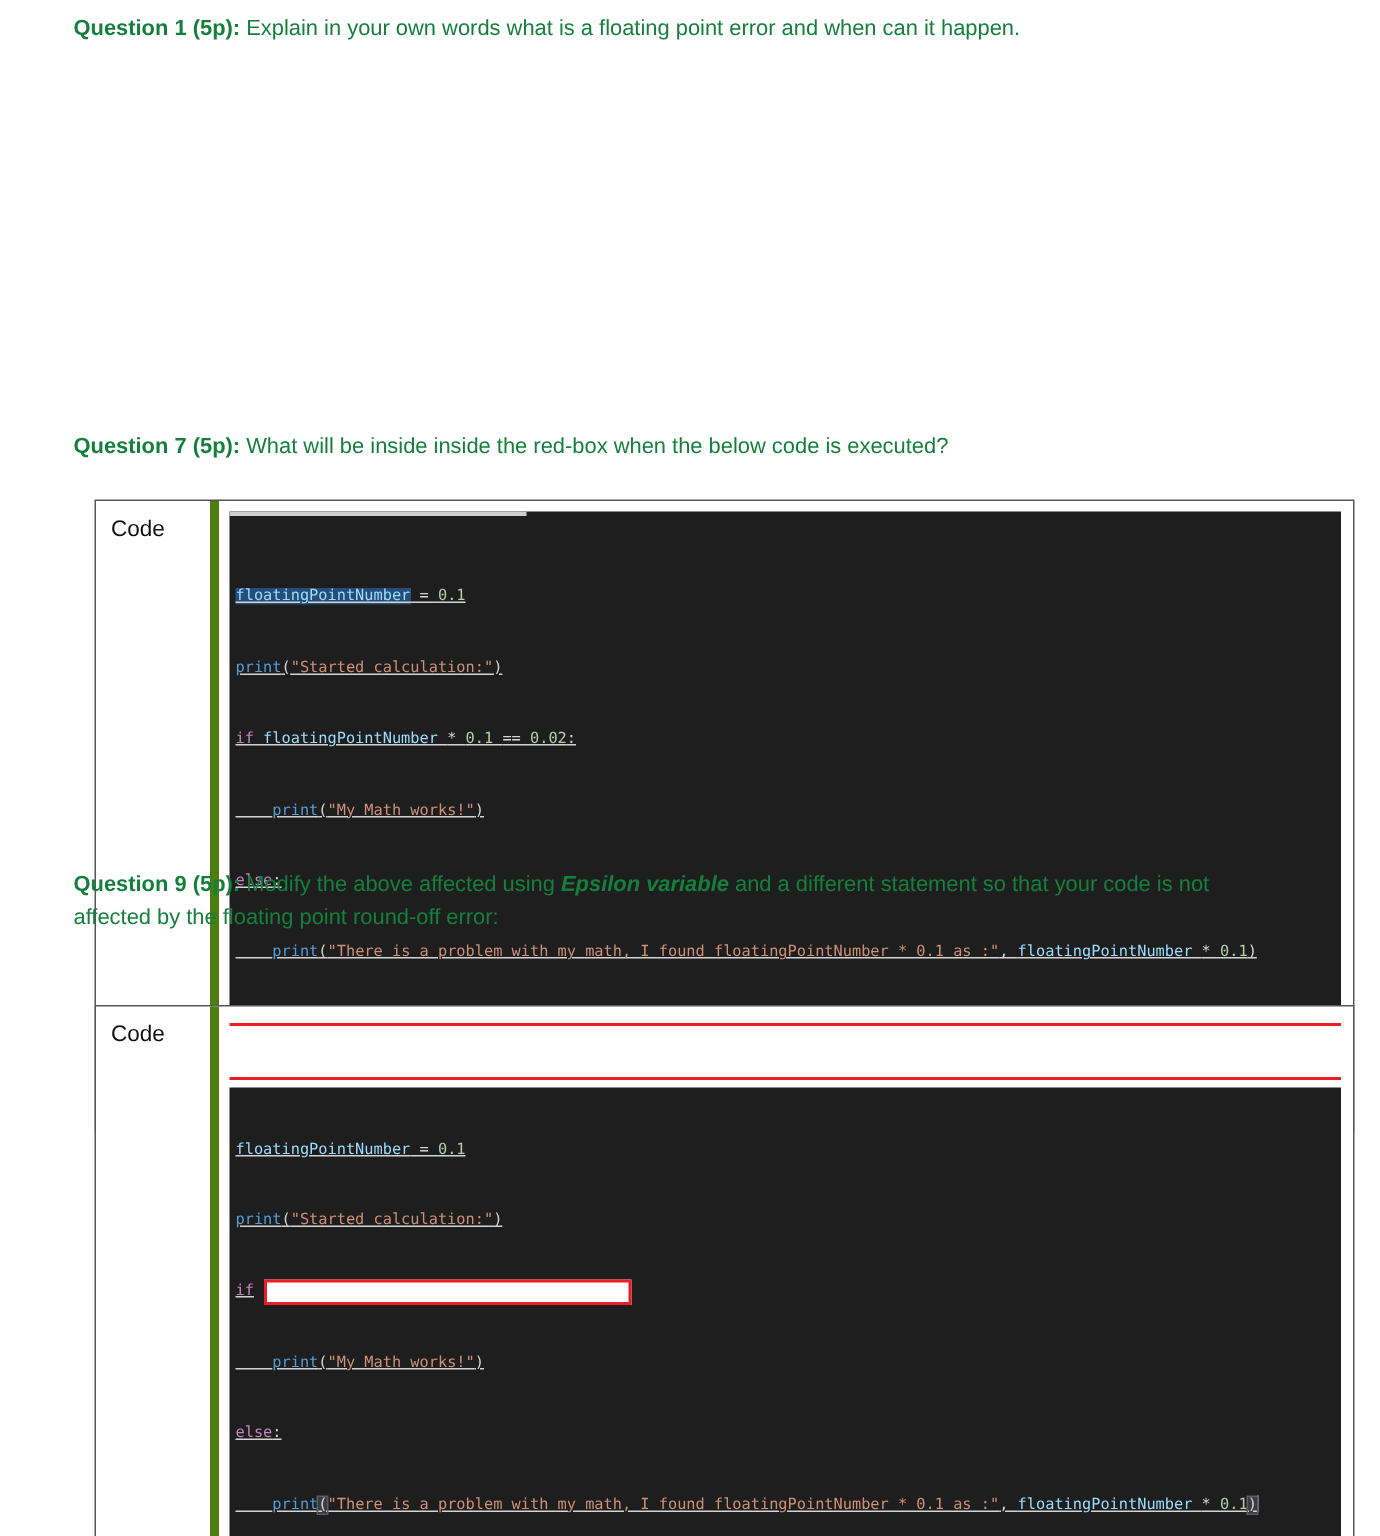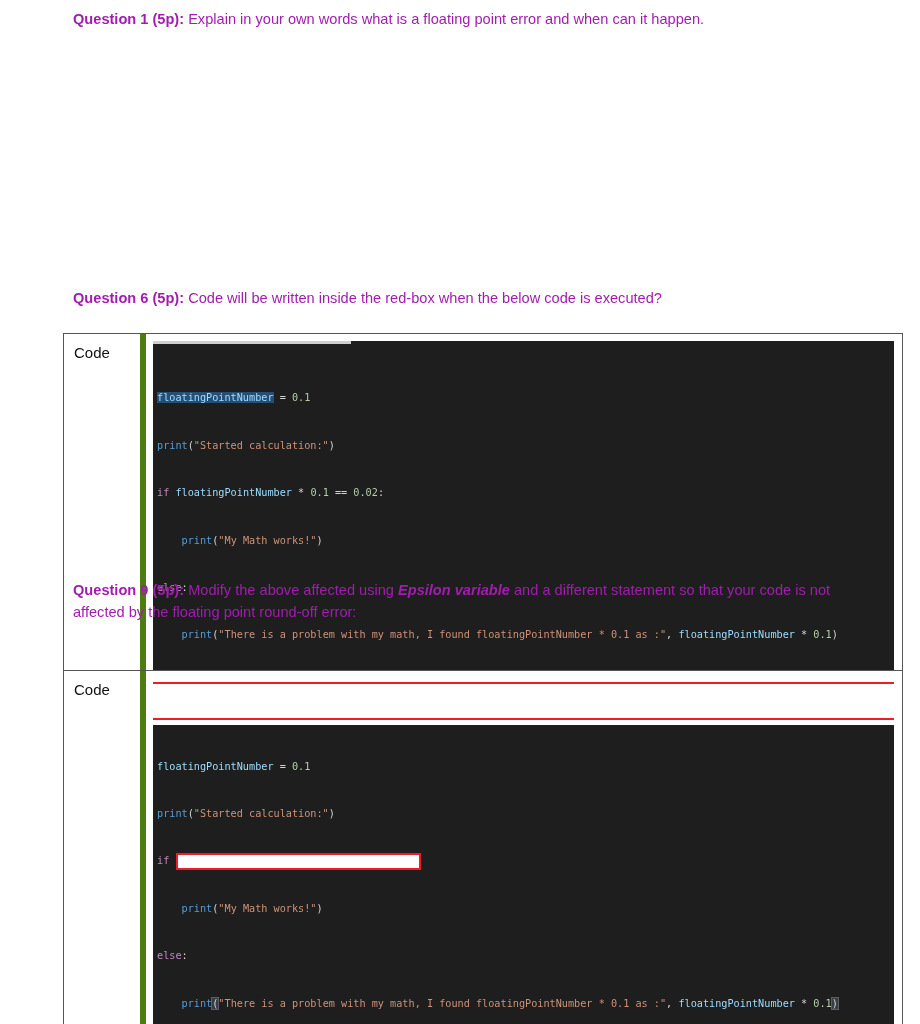"Question 1 (5p): Explain in" .question { color: #a21caf -> #15803d; left: 73px -> 49px }
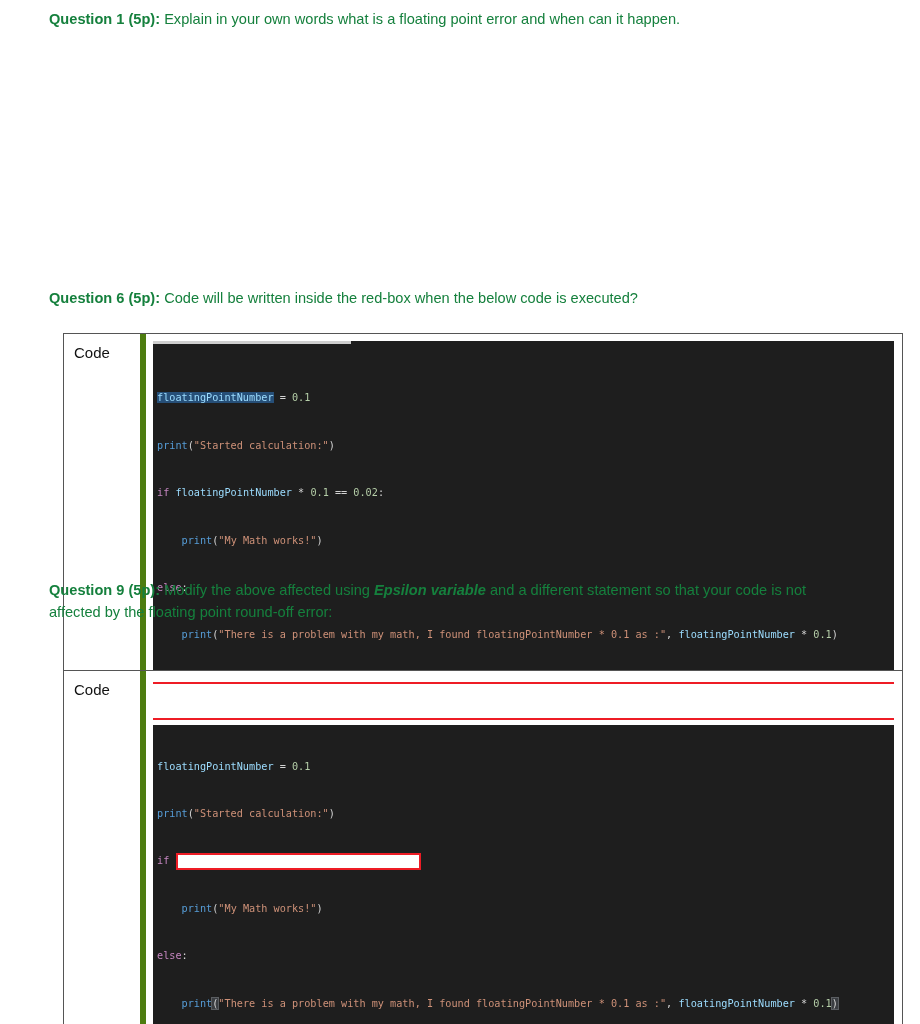"Question 6 (5p):" span.qlabel { text: 6 -> 7 }
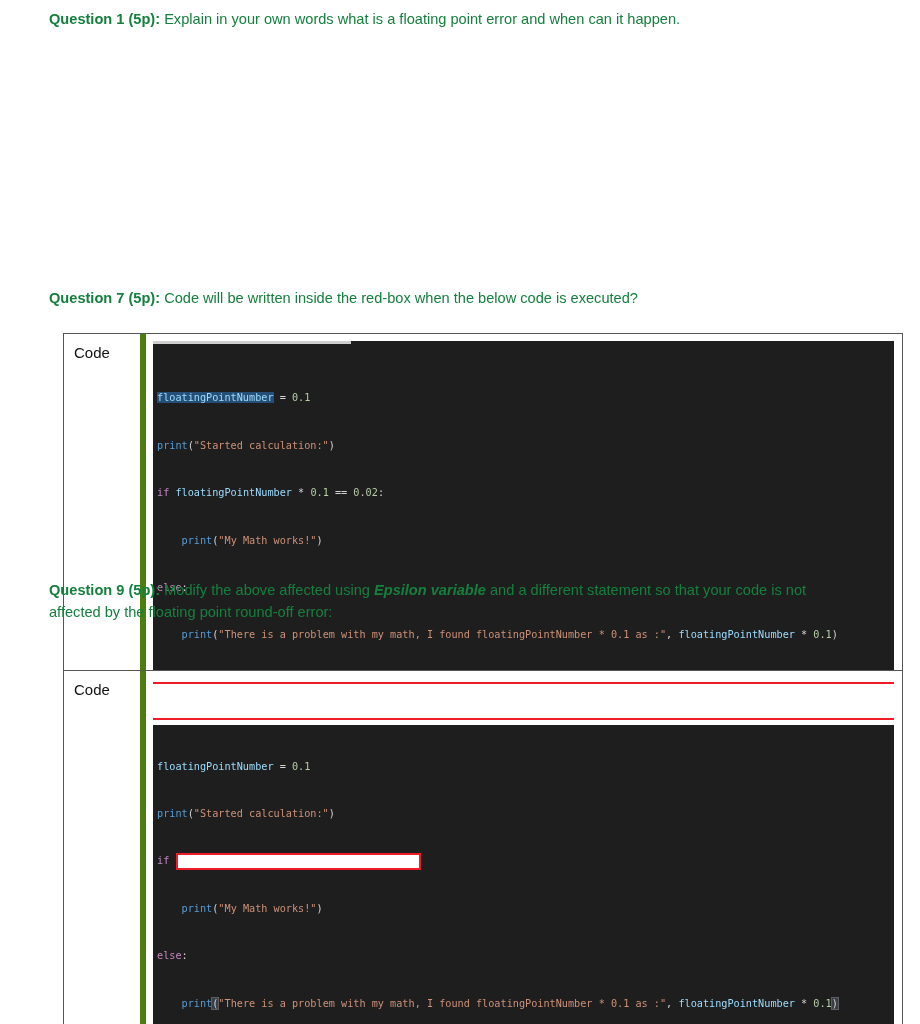"Code will be written inside" span { text: Code will be written -> What will be inside }
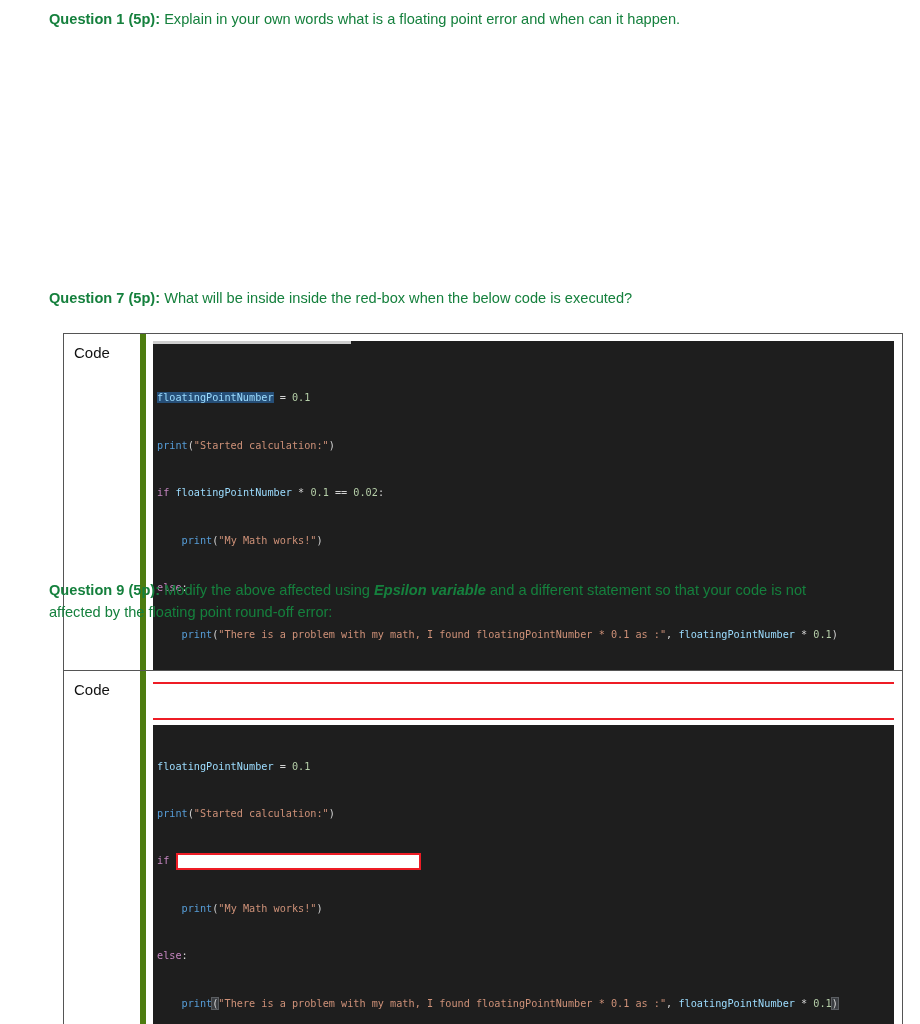"floatingPointNumber = 0.1" .codeblock .ln { text-decoration: none -> underline }
